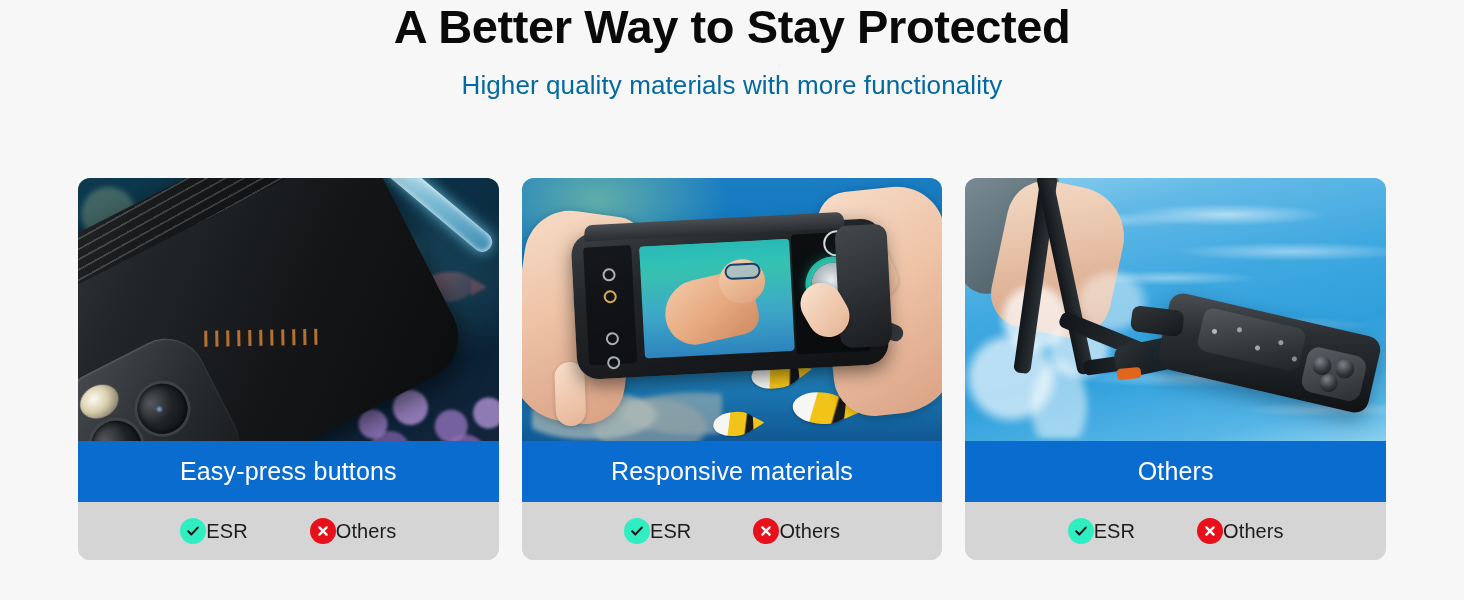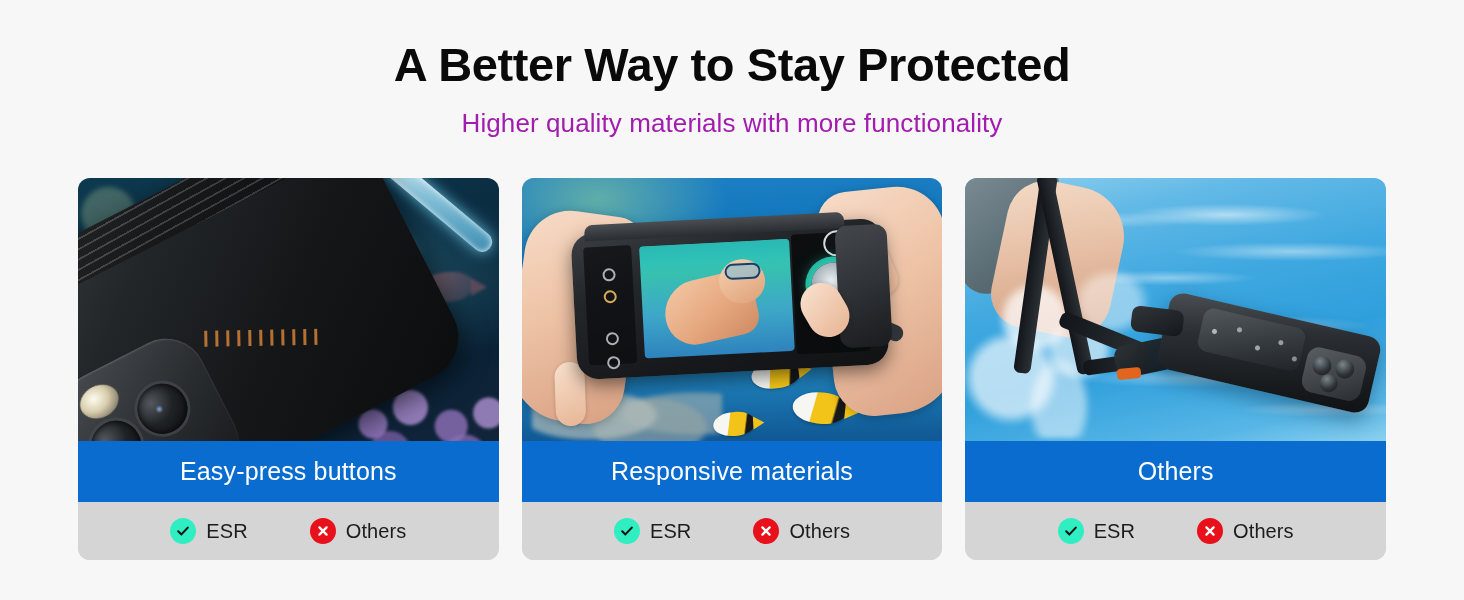"A Better Way to Stay" .header { padding-top: 38px -> none }
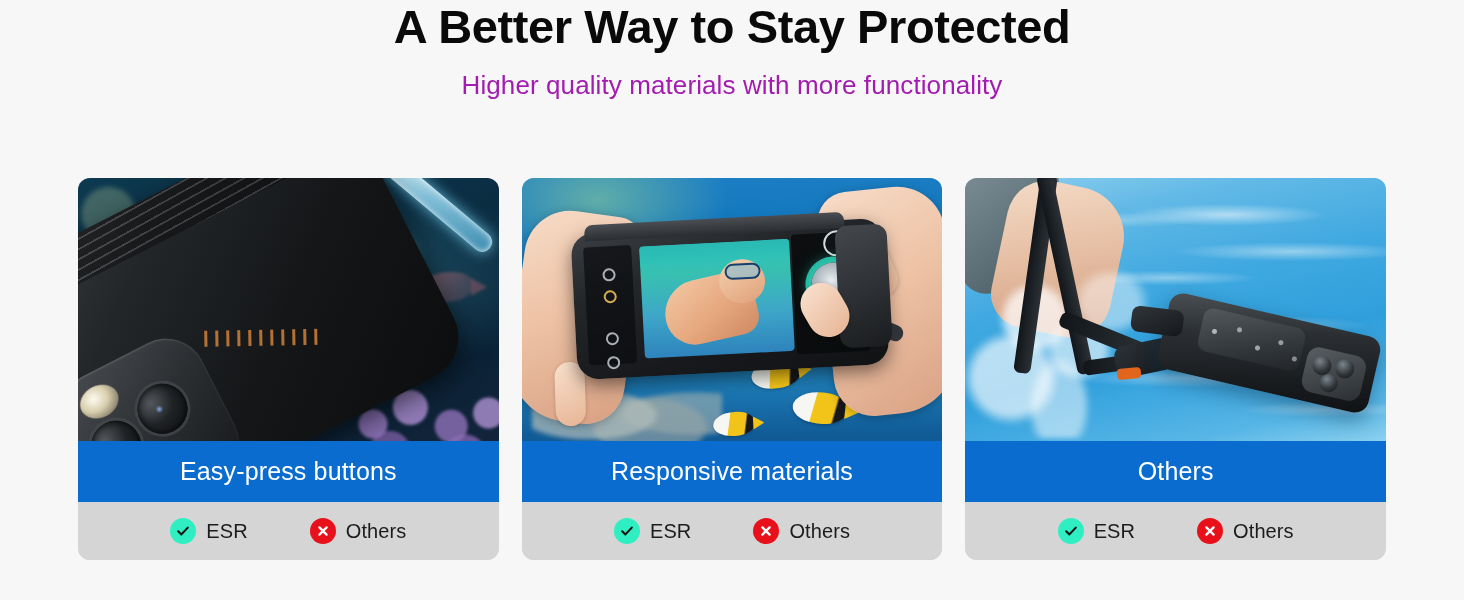"Higher quality materials with more" .subtitle { color: #a21caf -> #0369a1 }
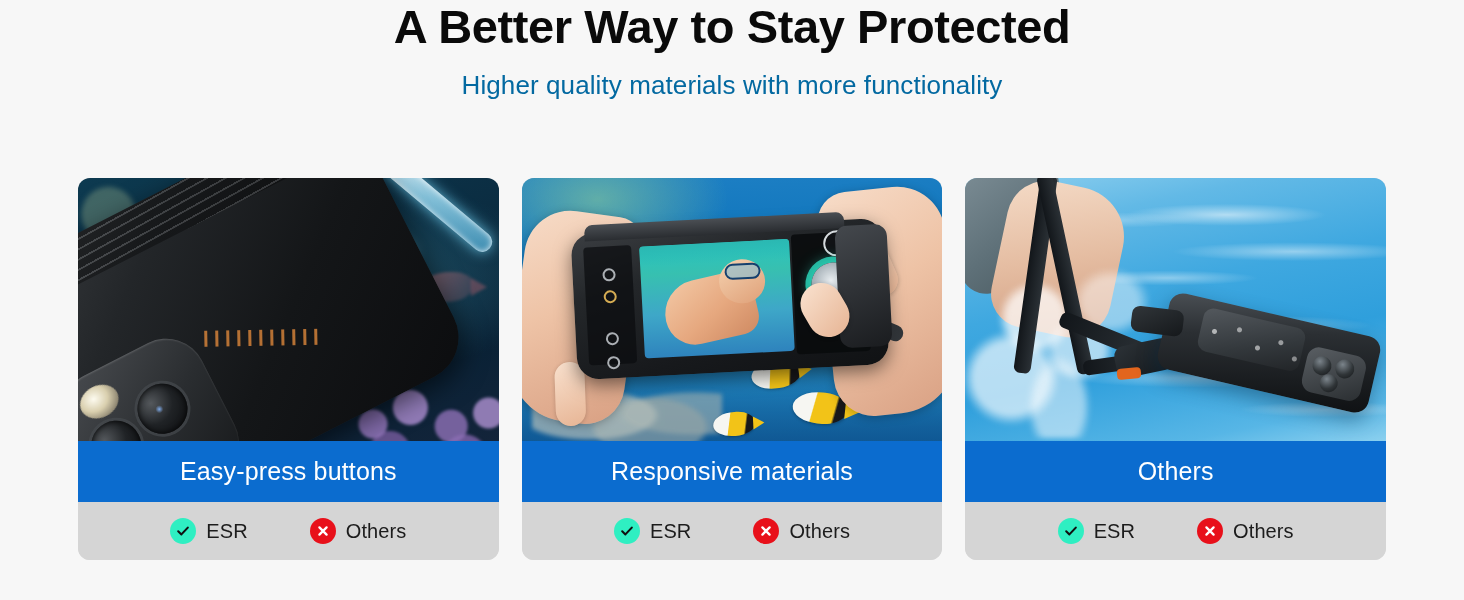"ESR" .compare-item { gap: 10px -> 0 }
